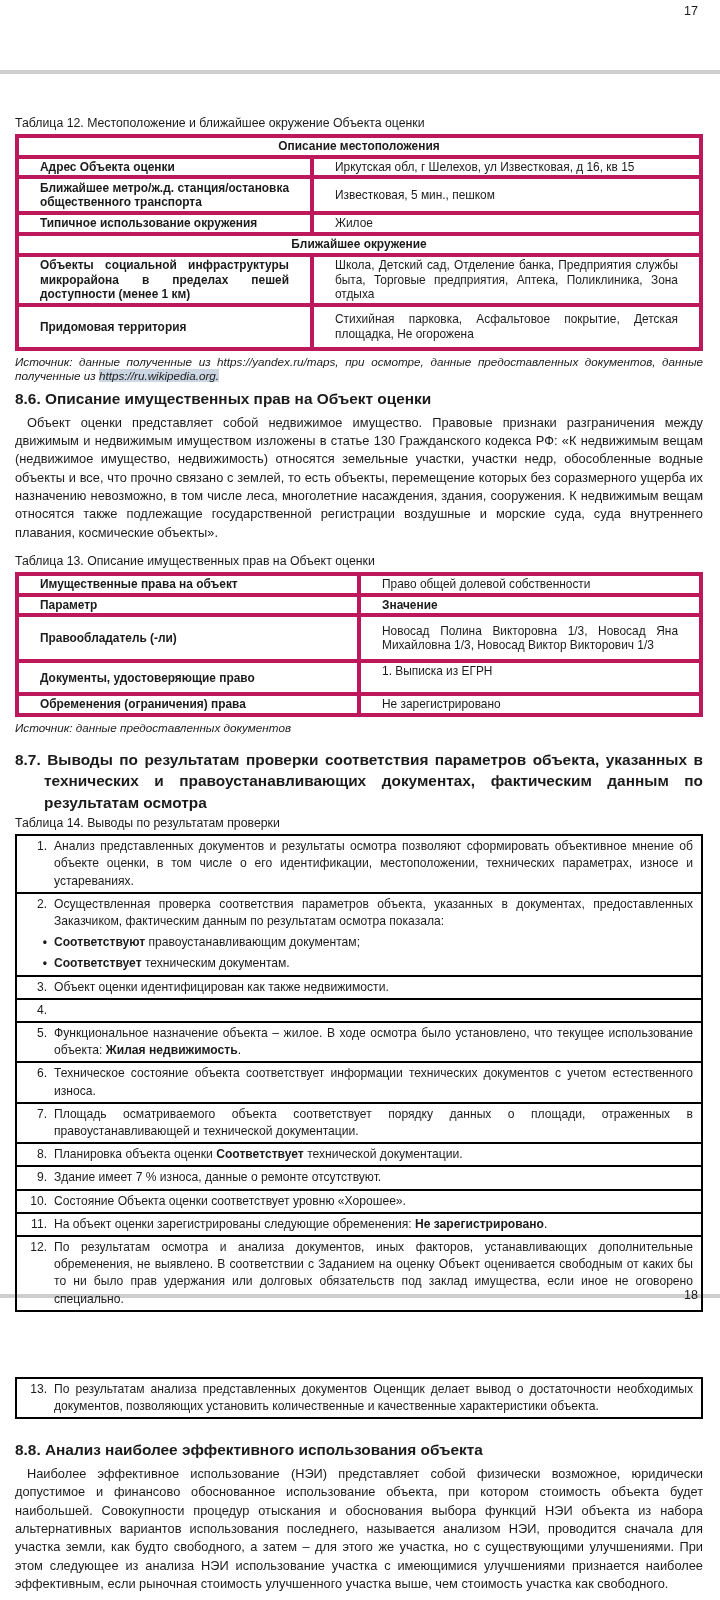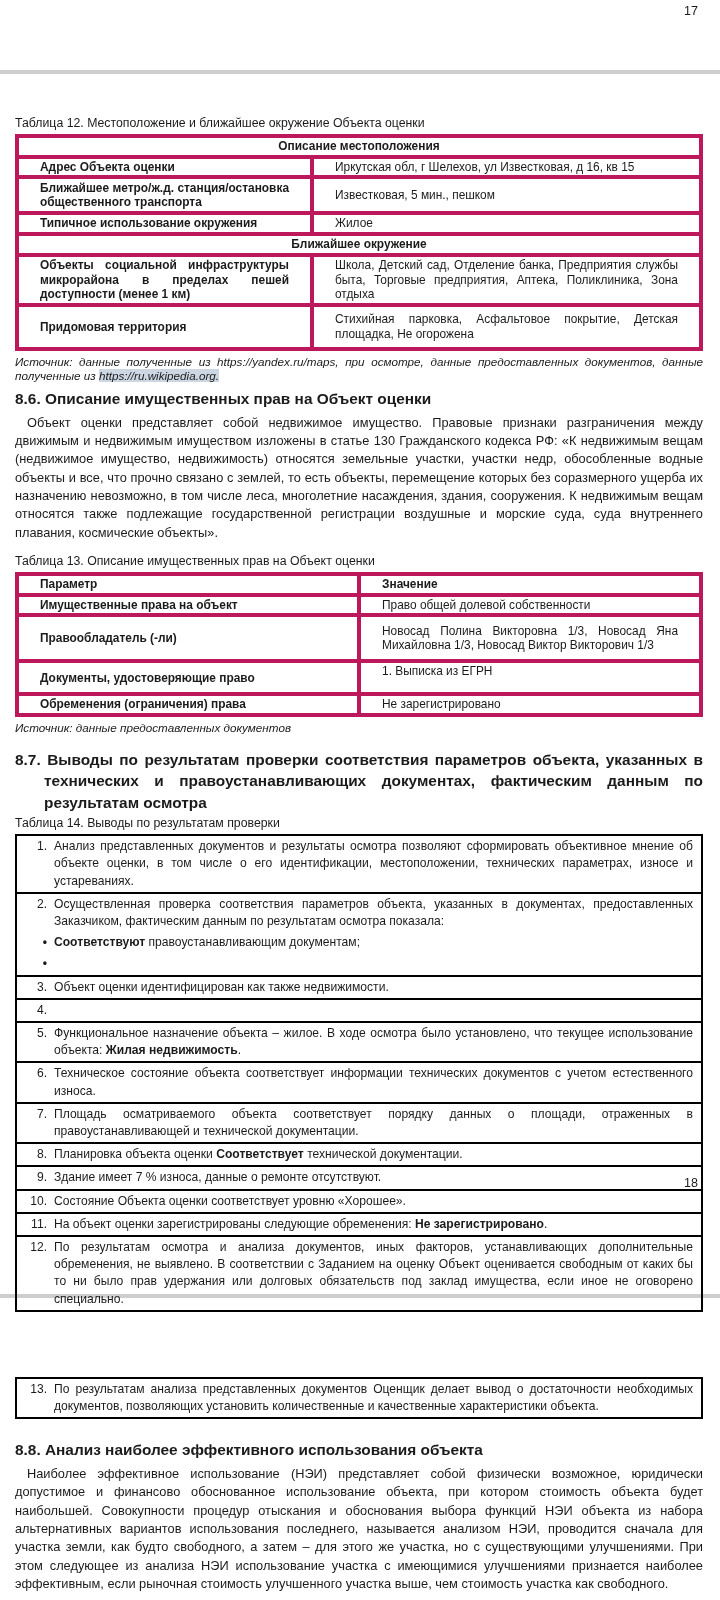"Параметр" tr { order: before "Имущественные права на объект" -> after "Имущественные права на объект" }
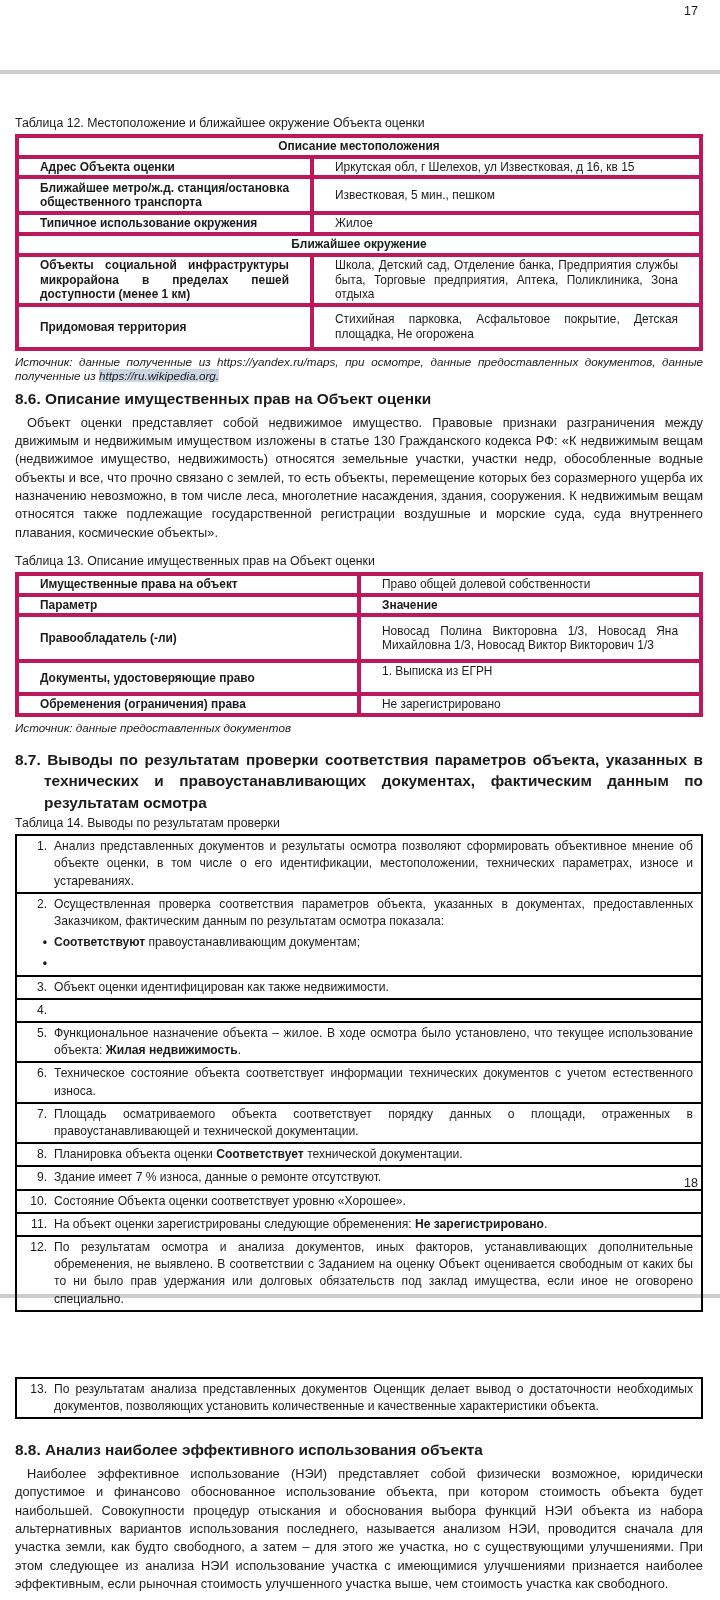"Соответствует техническим документам." span.tx { html: none -> <span><span></span><b>Соответствует</b><span> техническим документам.</span></span> }
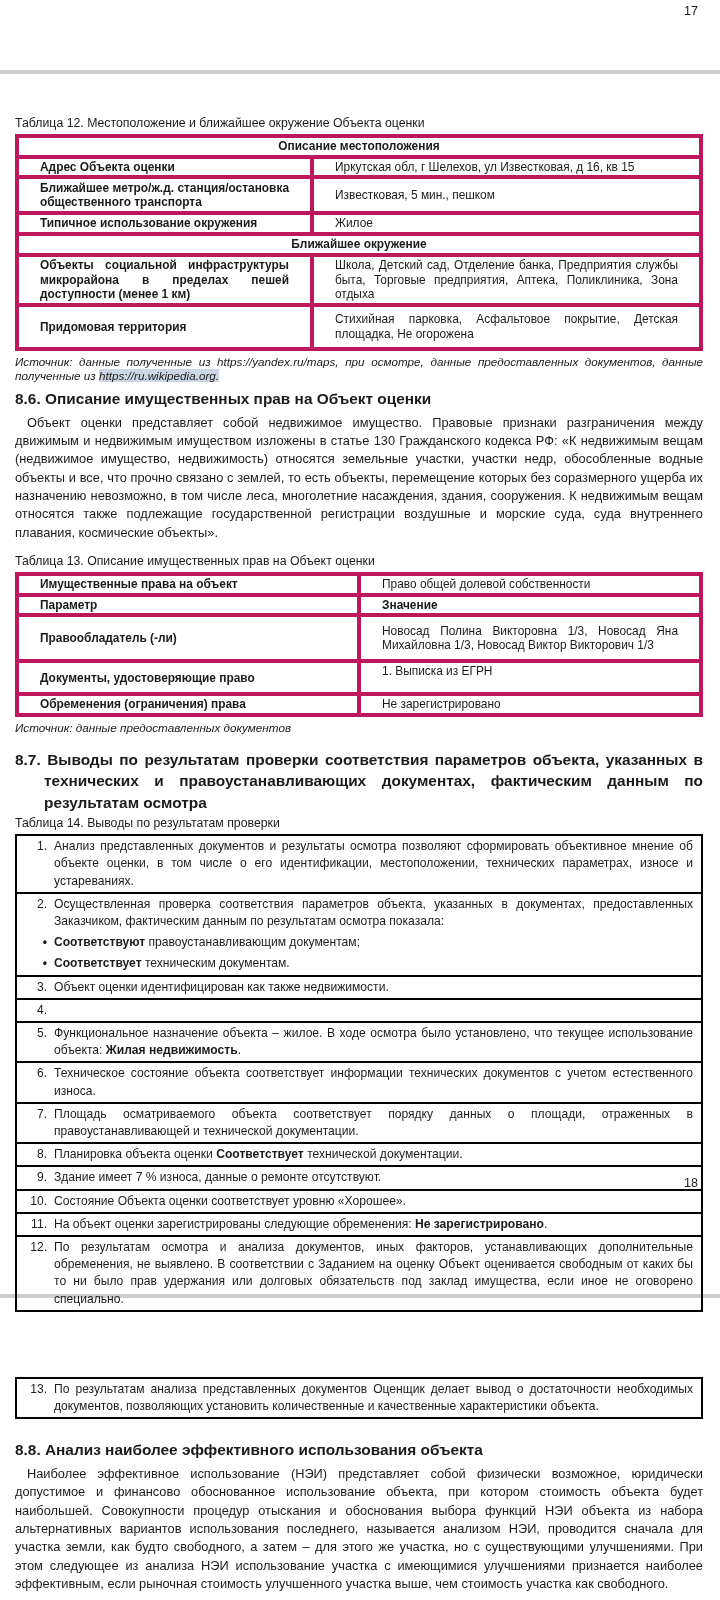"18" .pn18 { top: 1060px -> 1172px }
